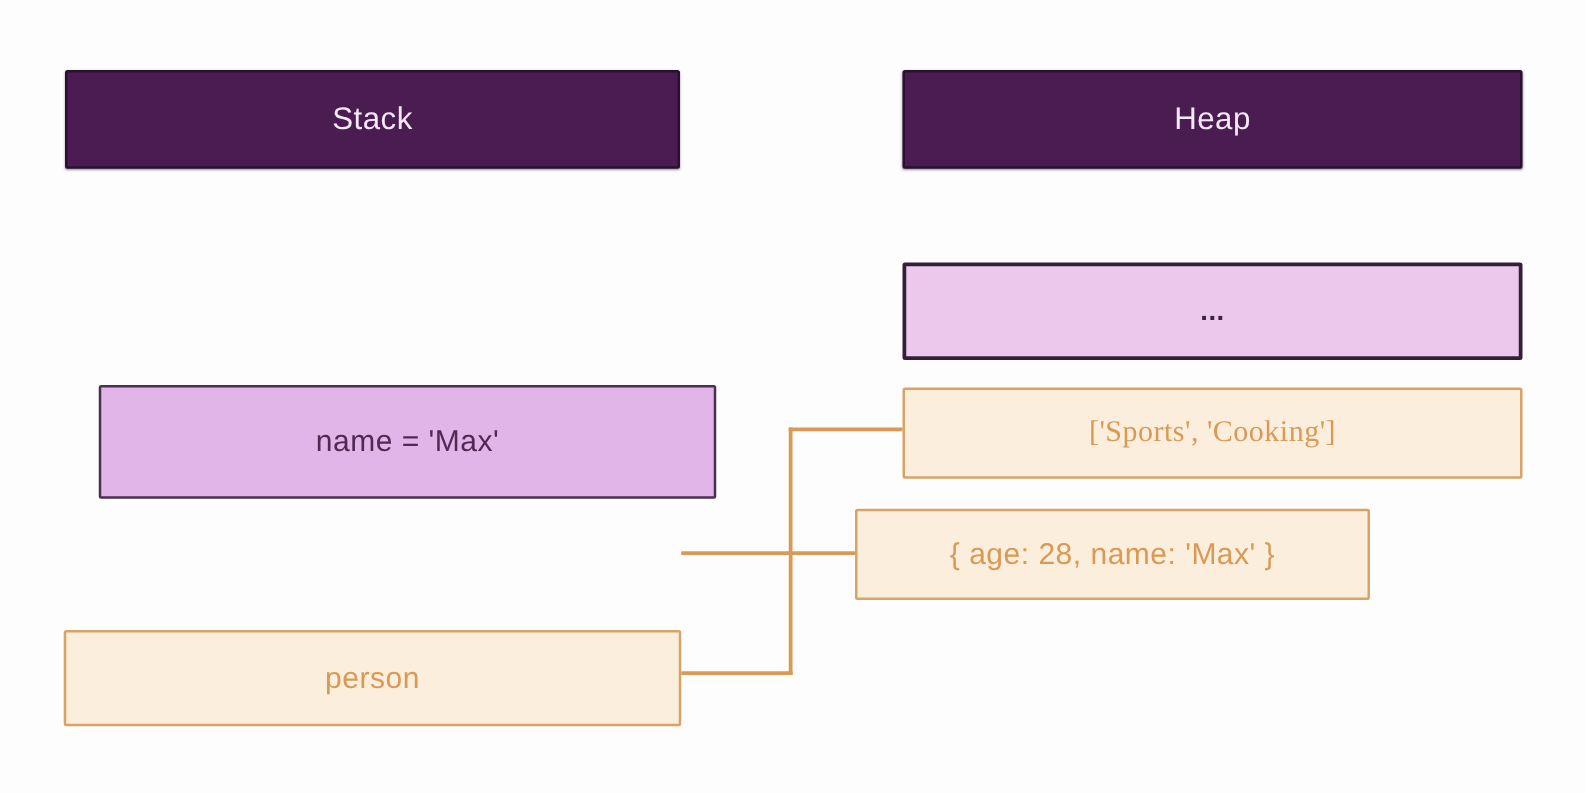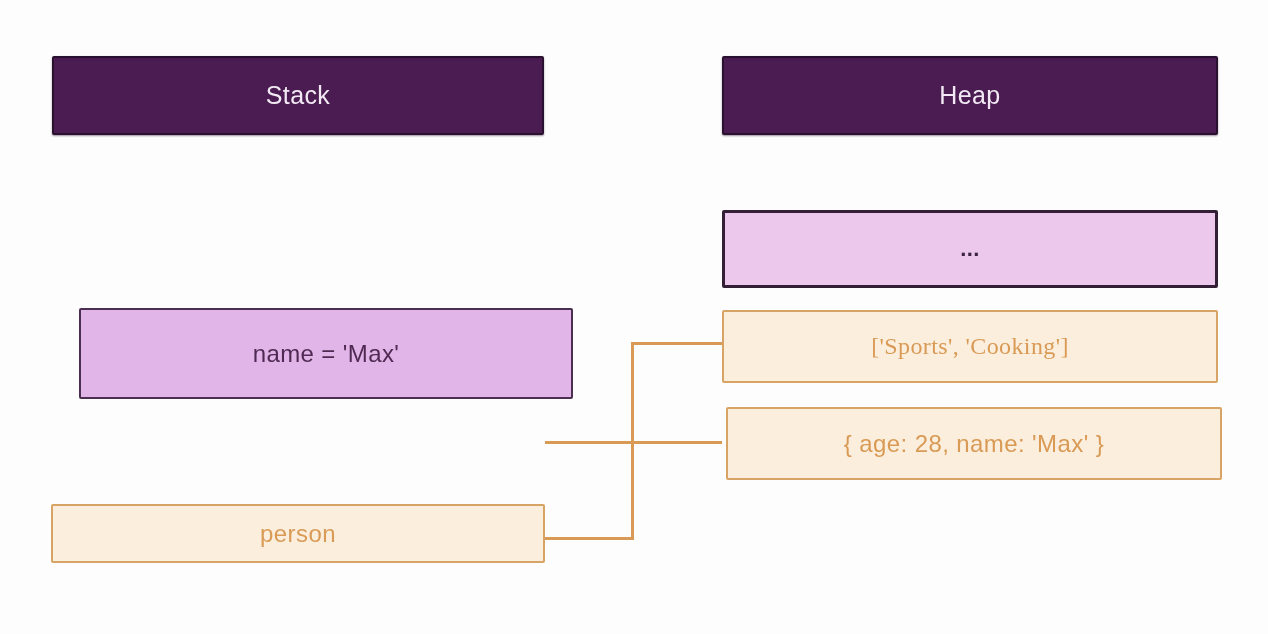"{ age: 28, name: 'Max'" .heap-row-2 { left: 726px -> 684px; width: 496px -> 412px }
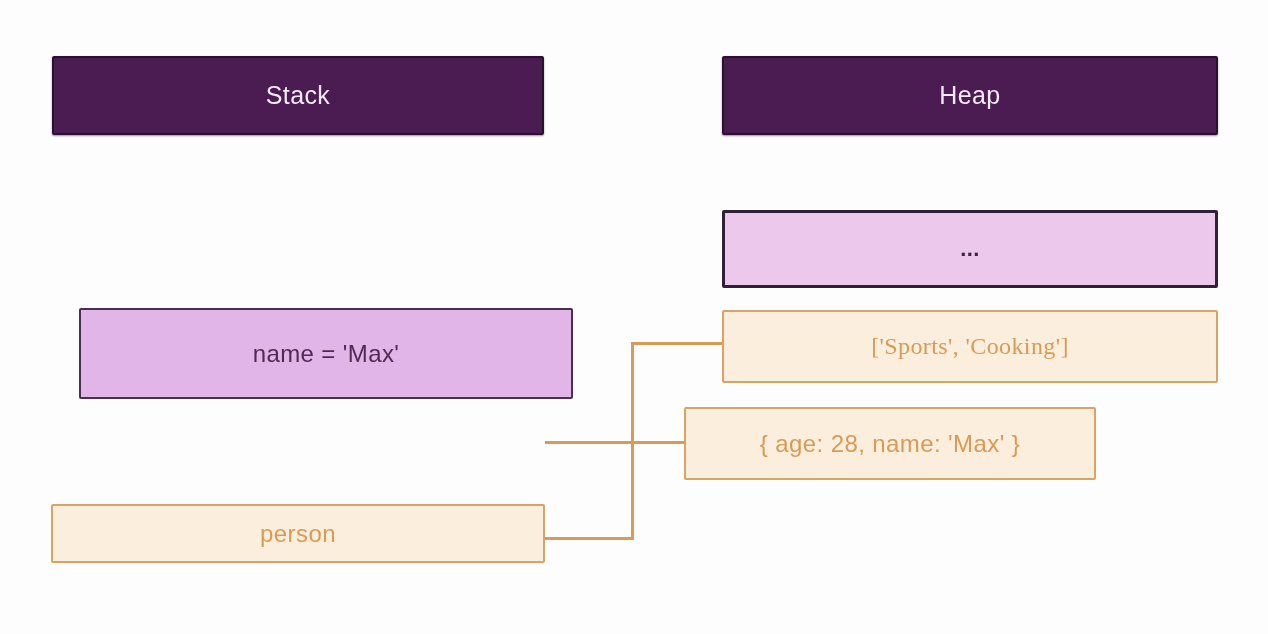"person" .stack-row-3 { height: 59px -> 77px }
